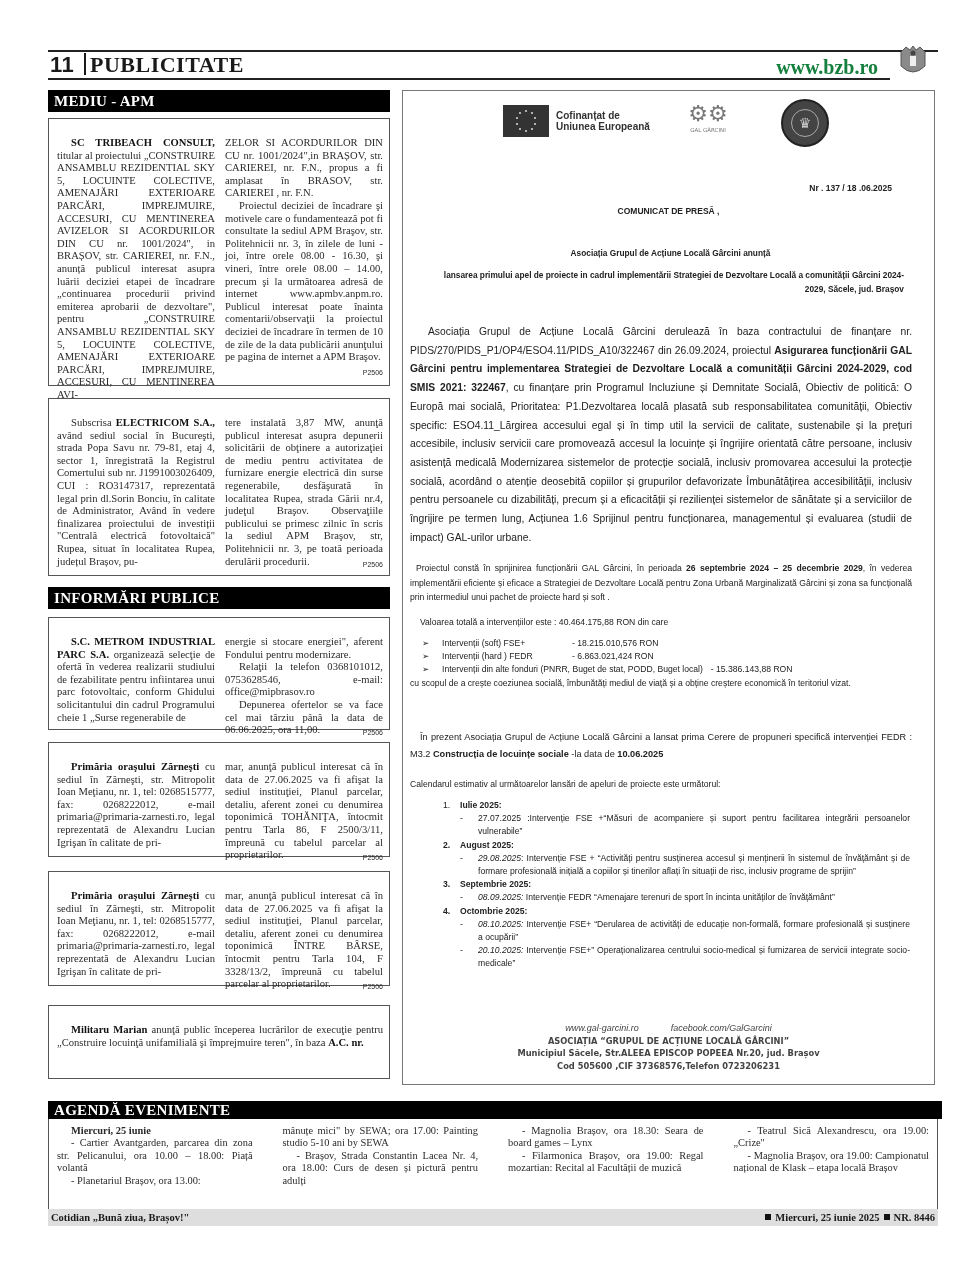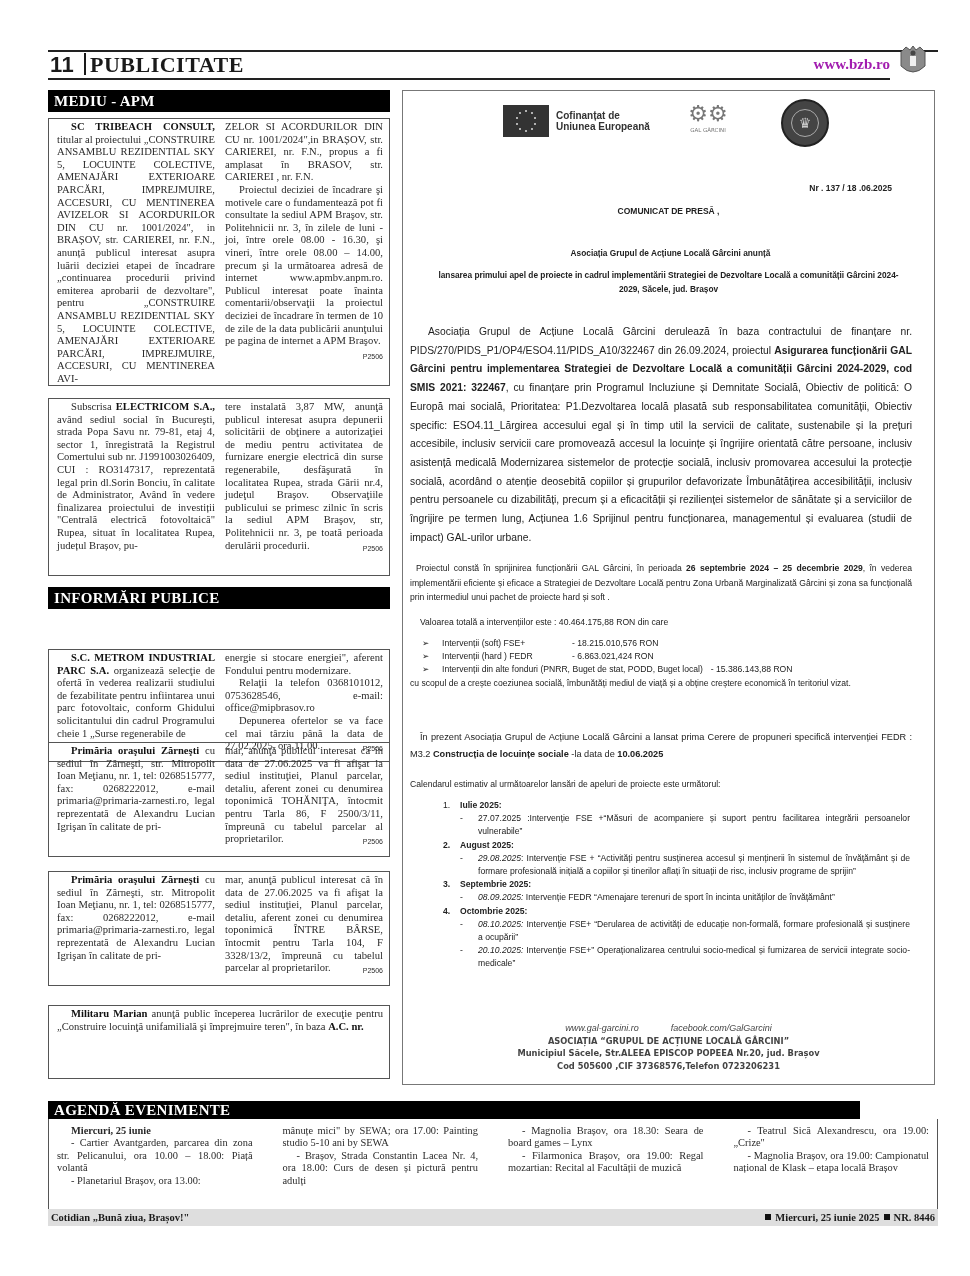"www.bzb.ro" .website { color: #a21caf -> #15803d; font-size: 15px -> 20px; right: 80px -> 92px }
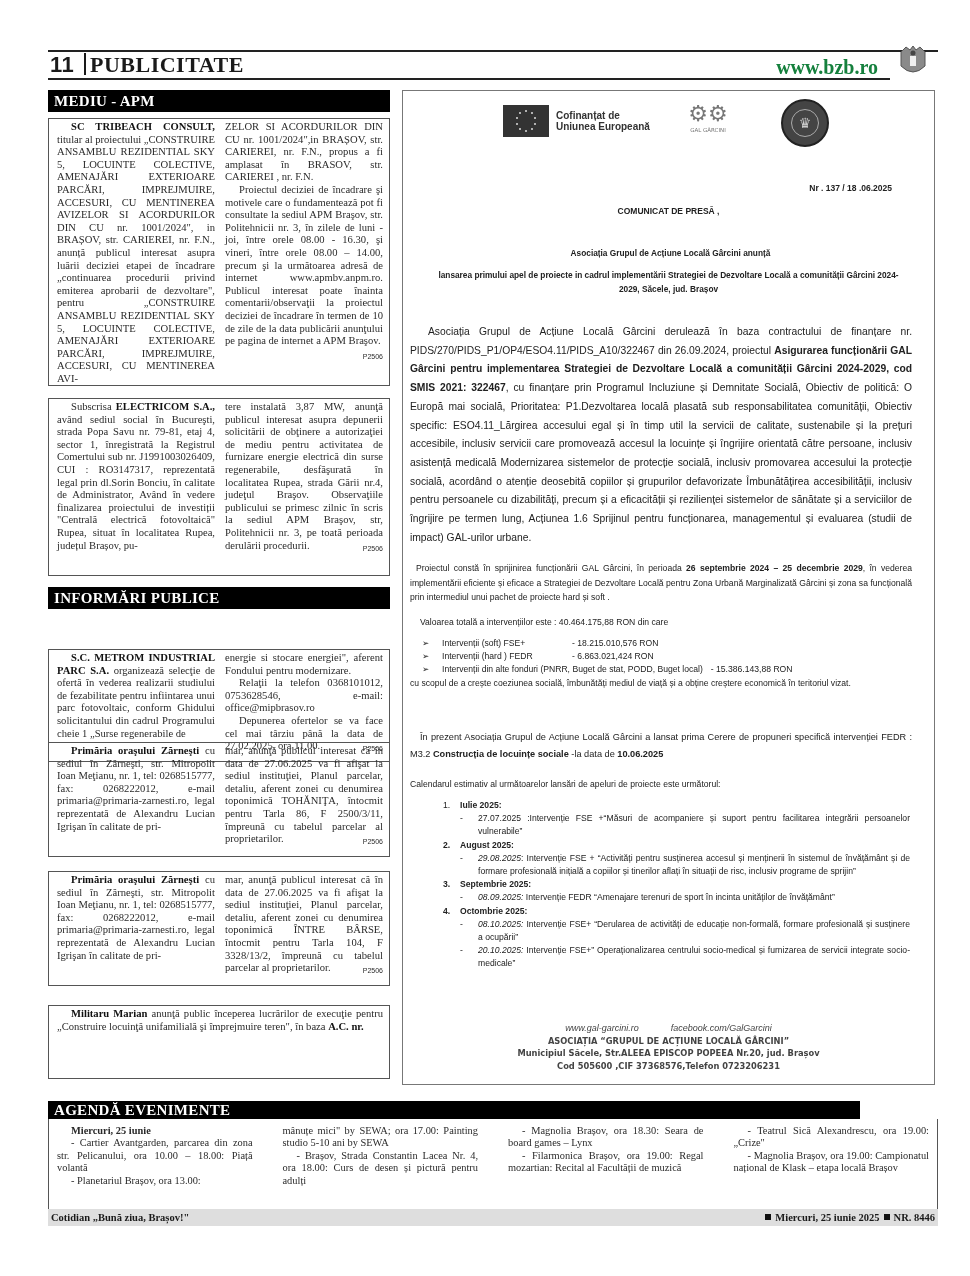"SC TRIBEACH CONSULT, titular al" .ad { padding: 2px 6px 4px 8px -> 18px 6px 4px 8px }
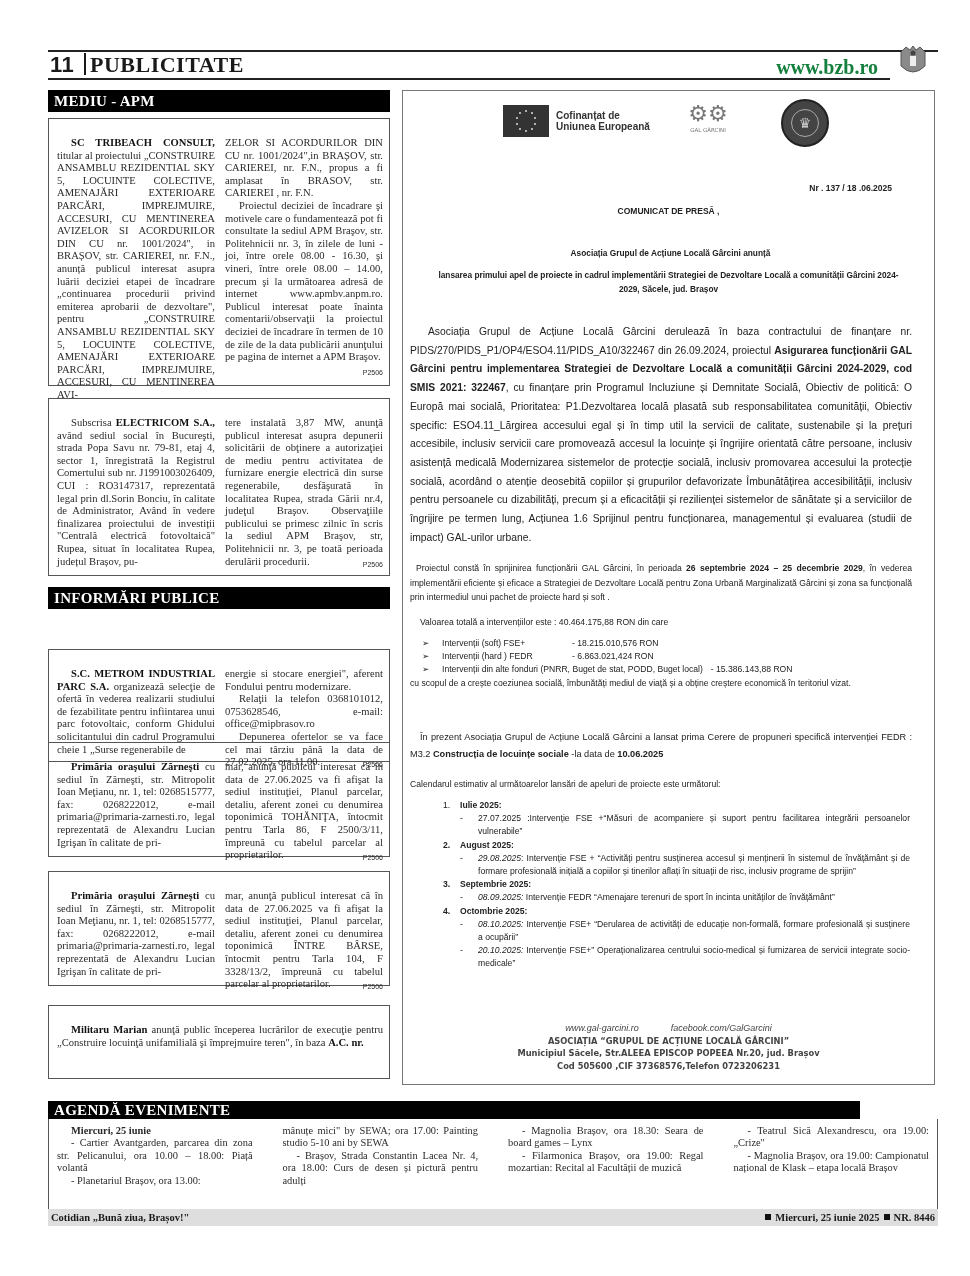"lansarea primului apel de proiecte" .press .headline2 { text-align: center -> right }
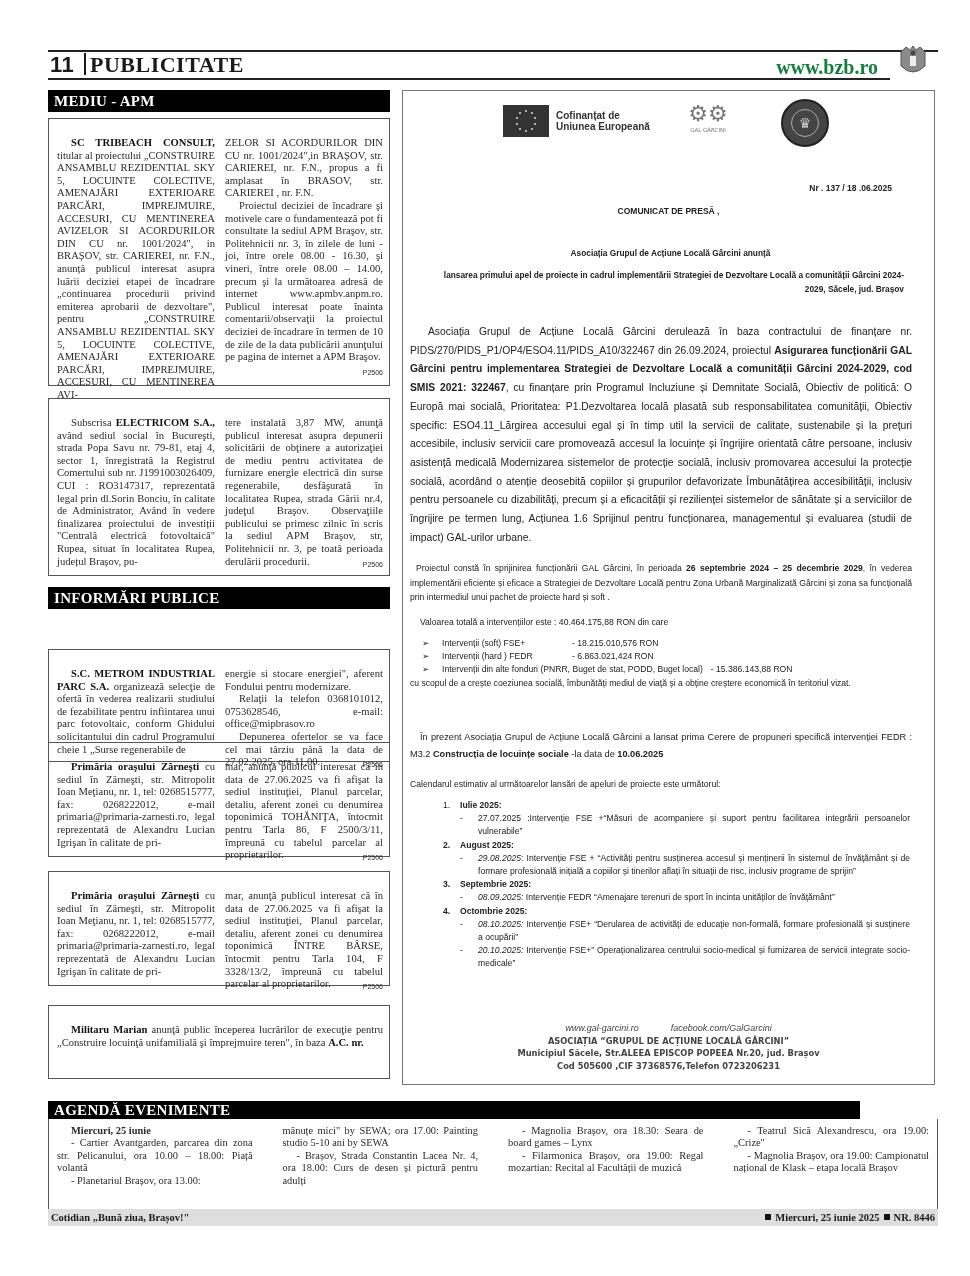"S.C. METROM INDUSTRIAL PARC S.A." div.ad { margin-top: 32px -> none }
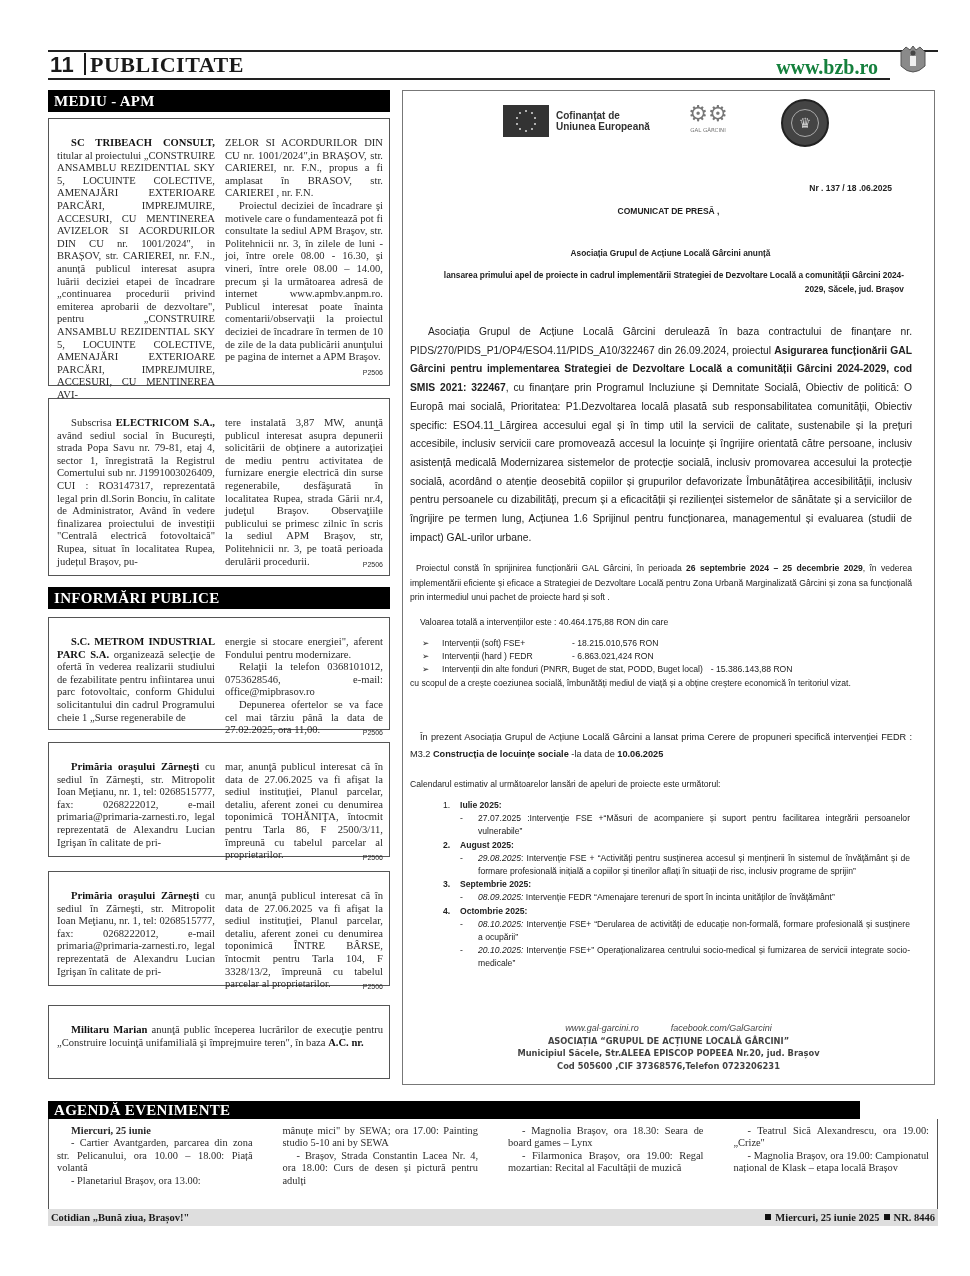"Depunerea ofertelor se va face" span { text: 27.02.2025 -> 06.06.2025 }
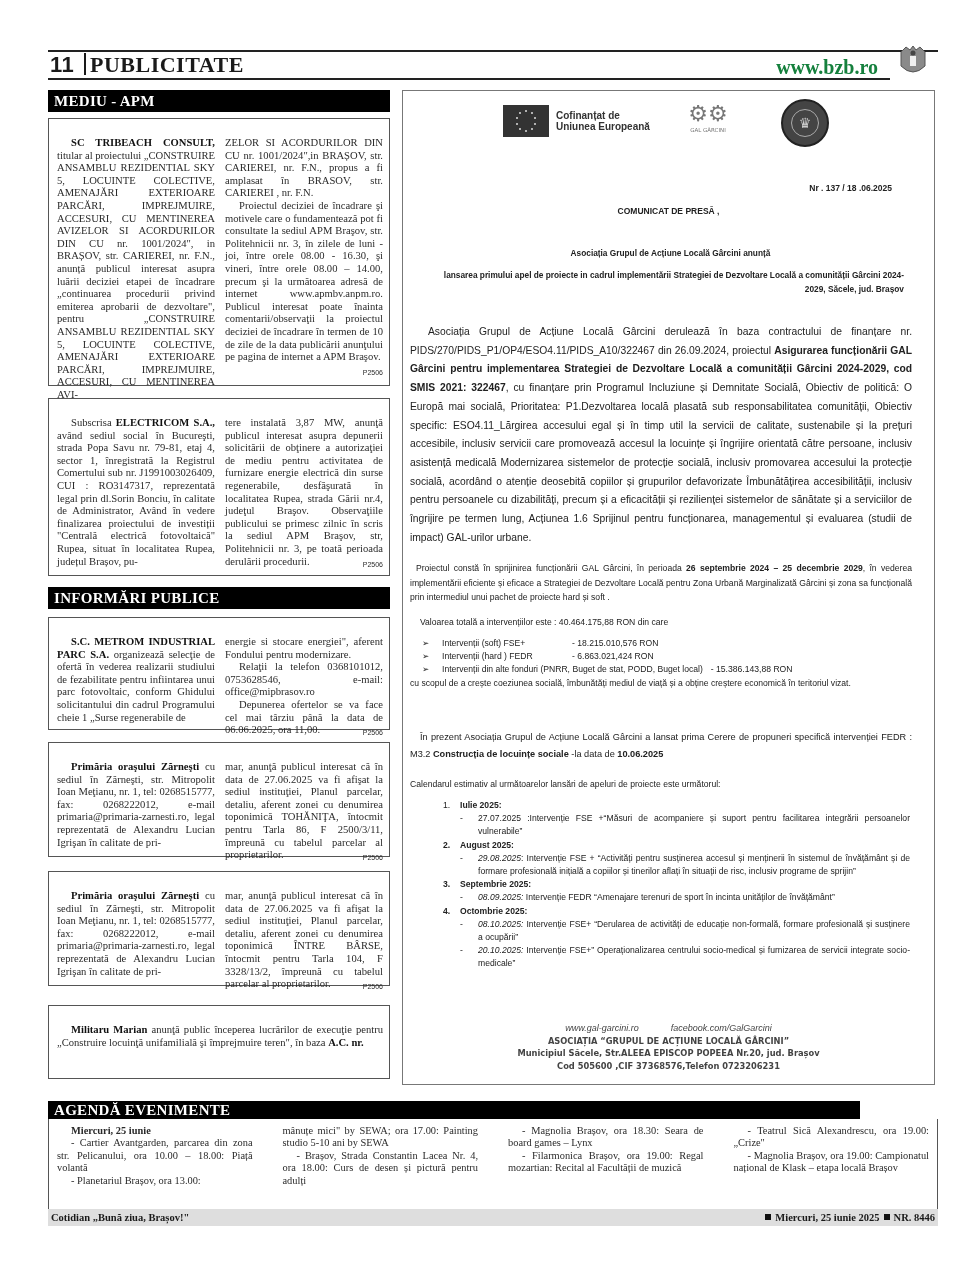"AGENDĂ EVENIMENTE" .agenda-band { width: 812px -> 894px }
